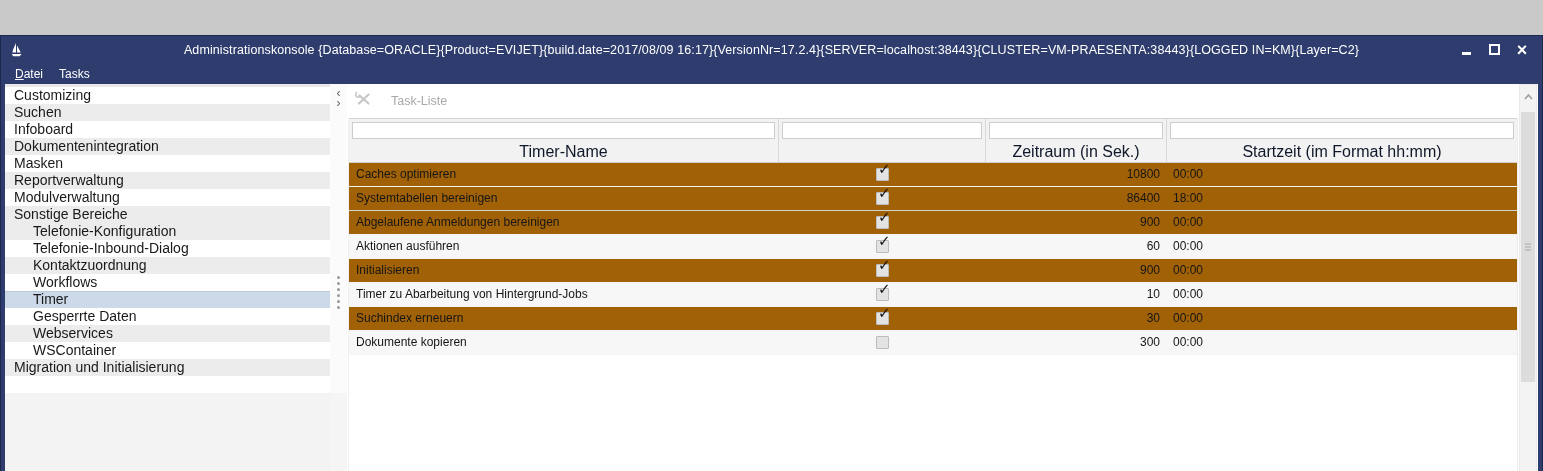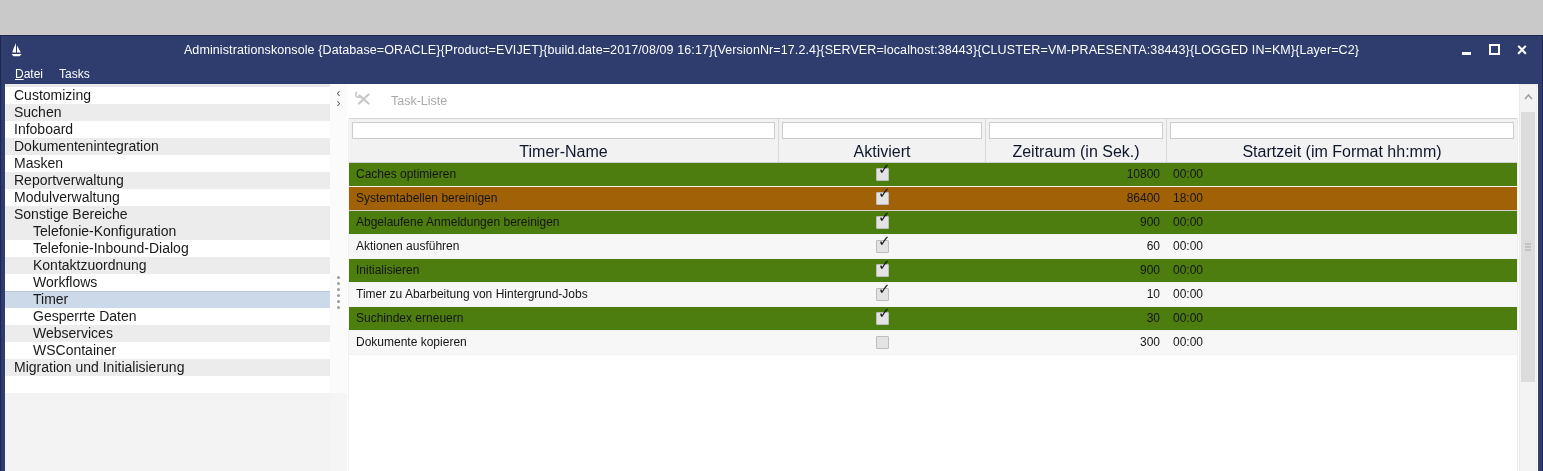"Aktiviert" div.th-label { html: <div>Aktiviert</div> -> none }
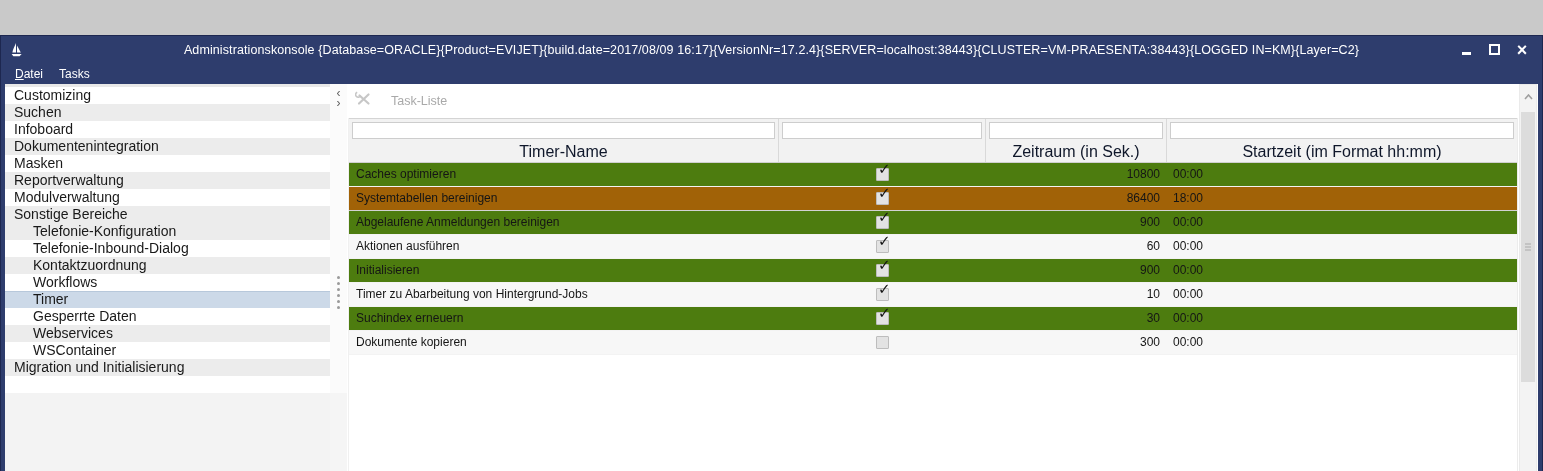"Caches optimieren" .tr { background: #4d7c0f -> #a16207 }
